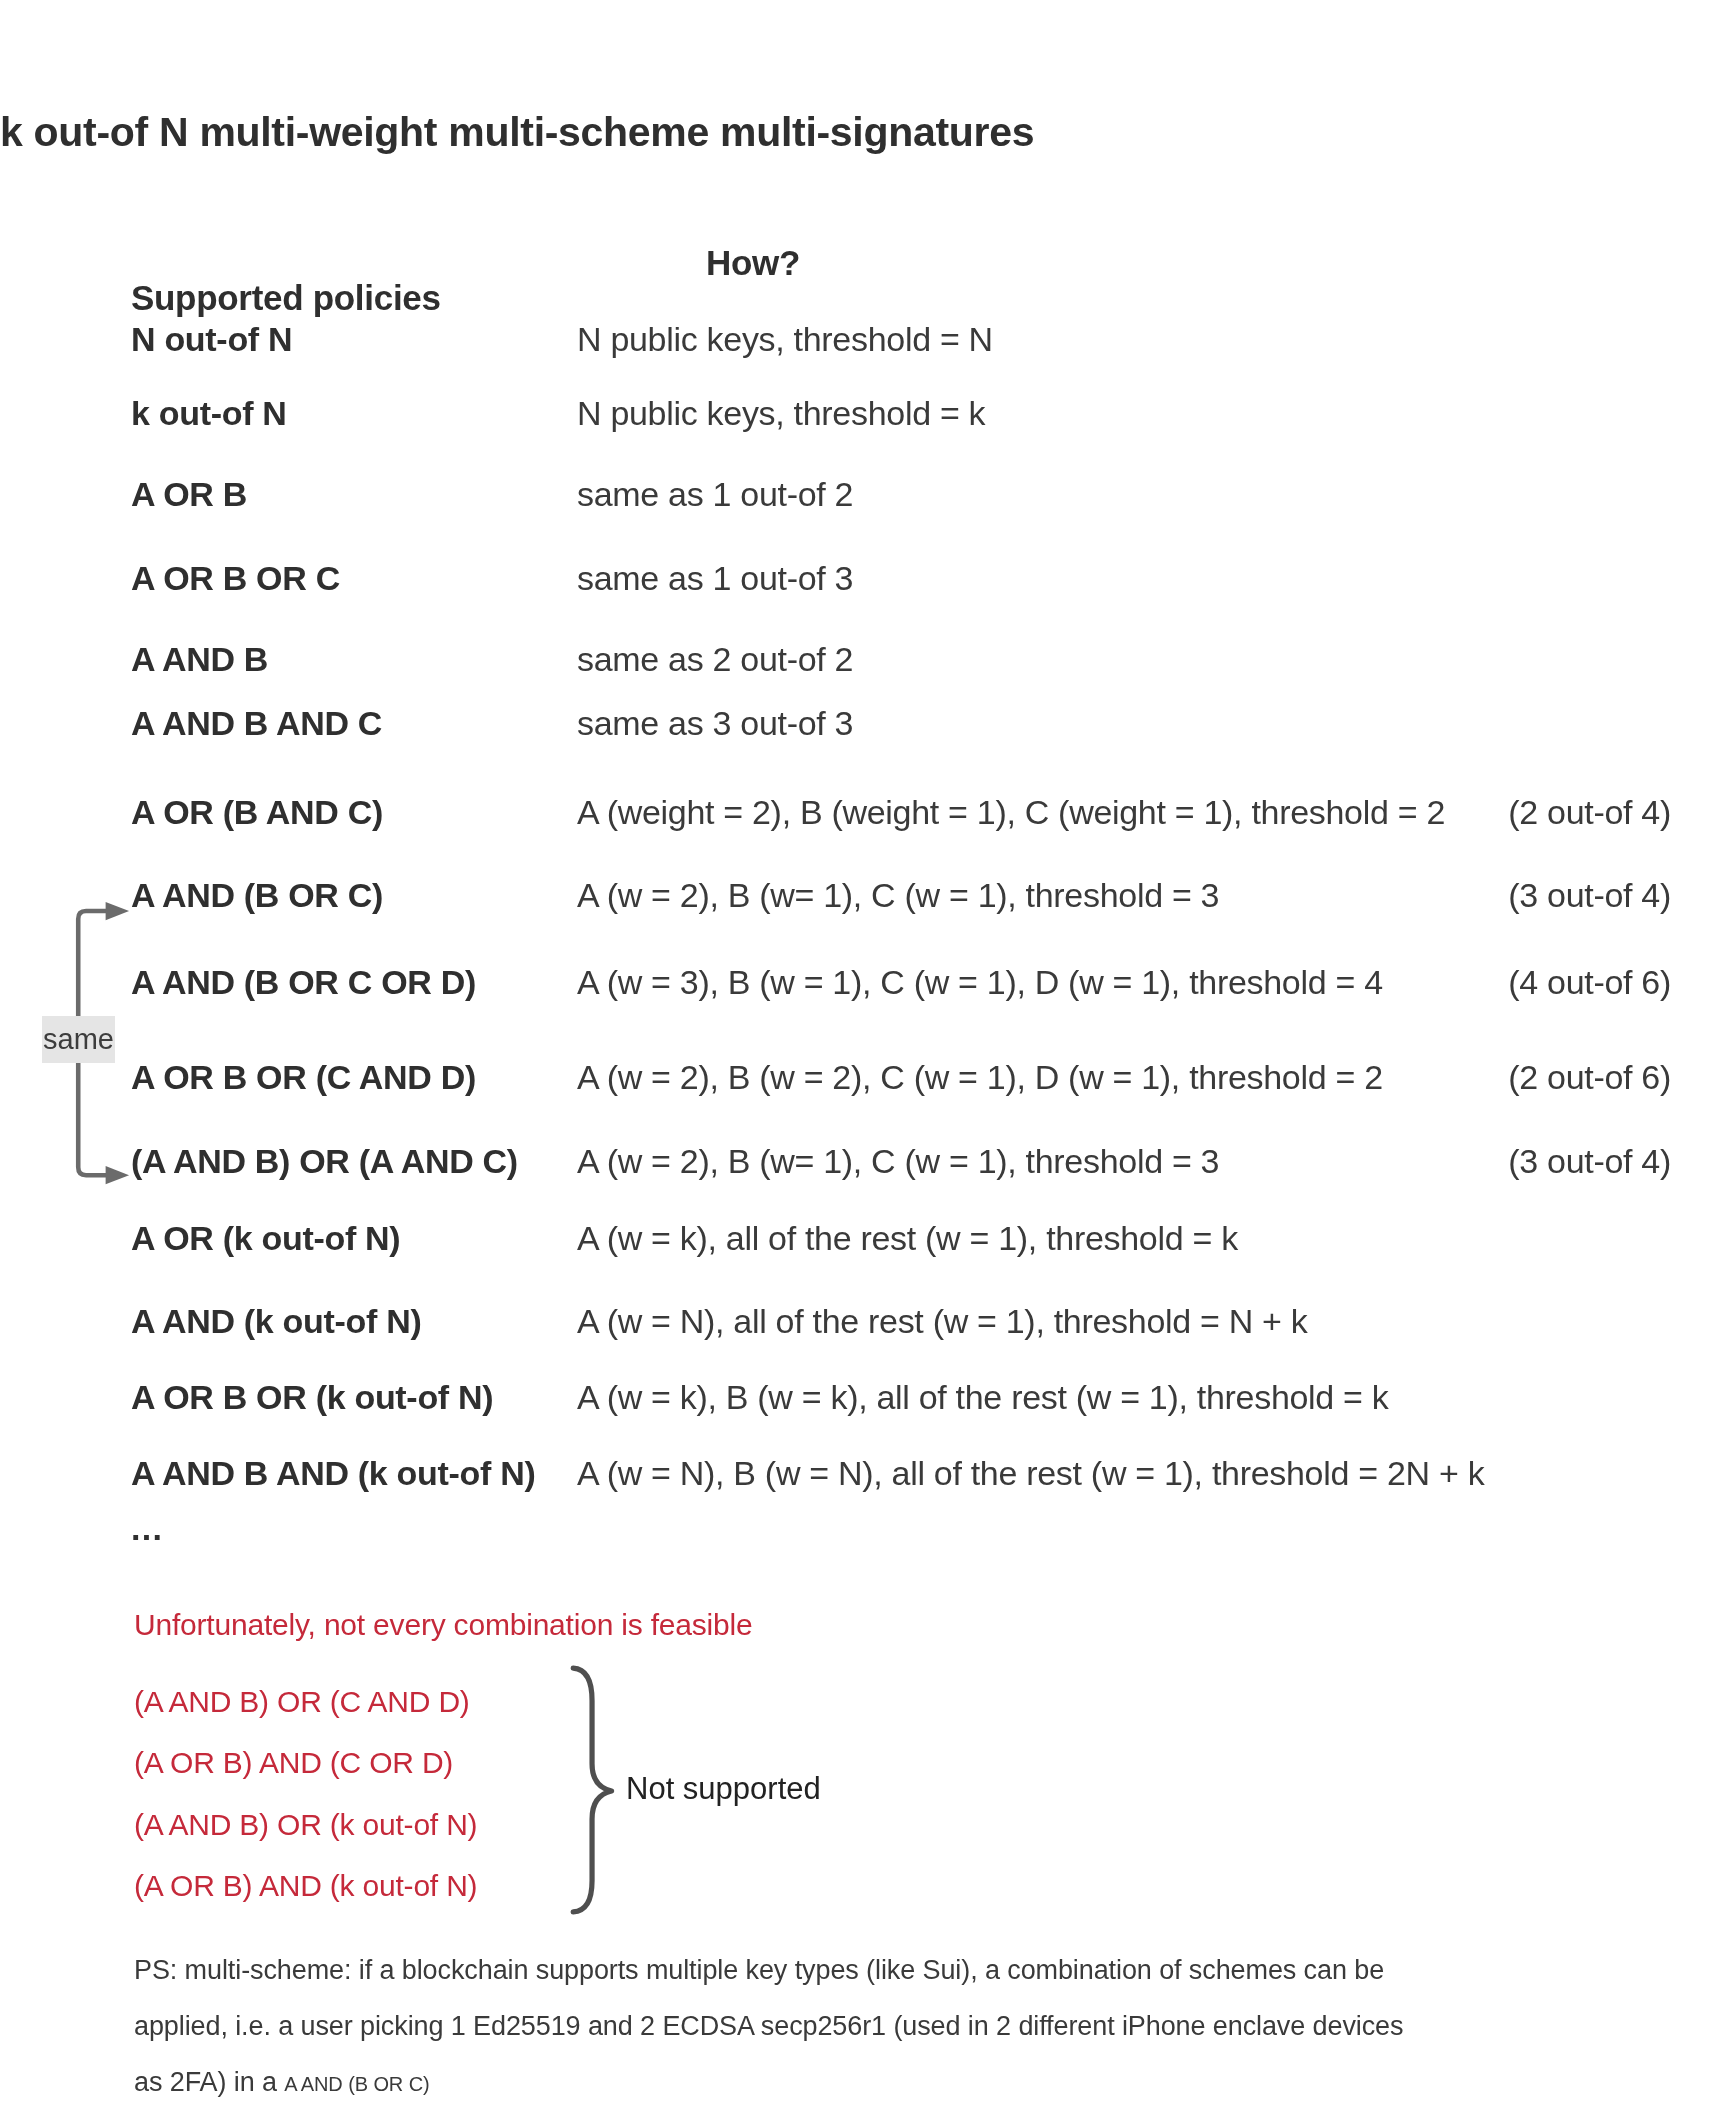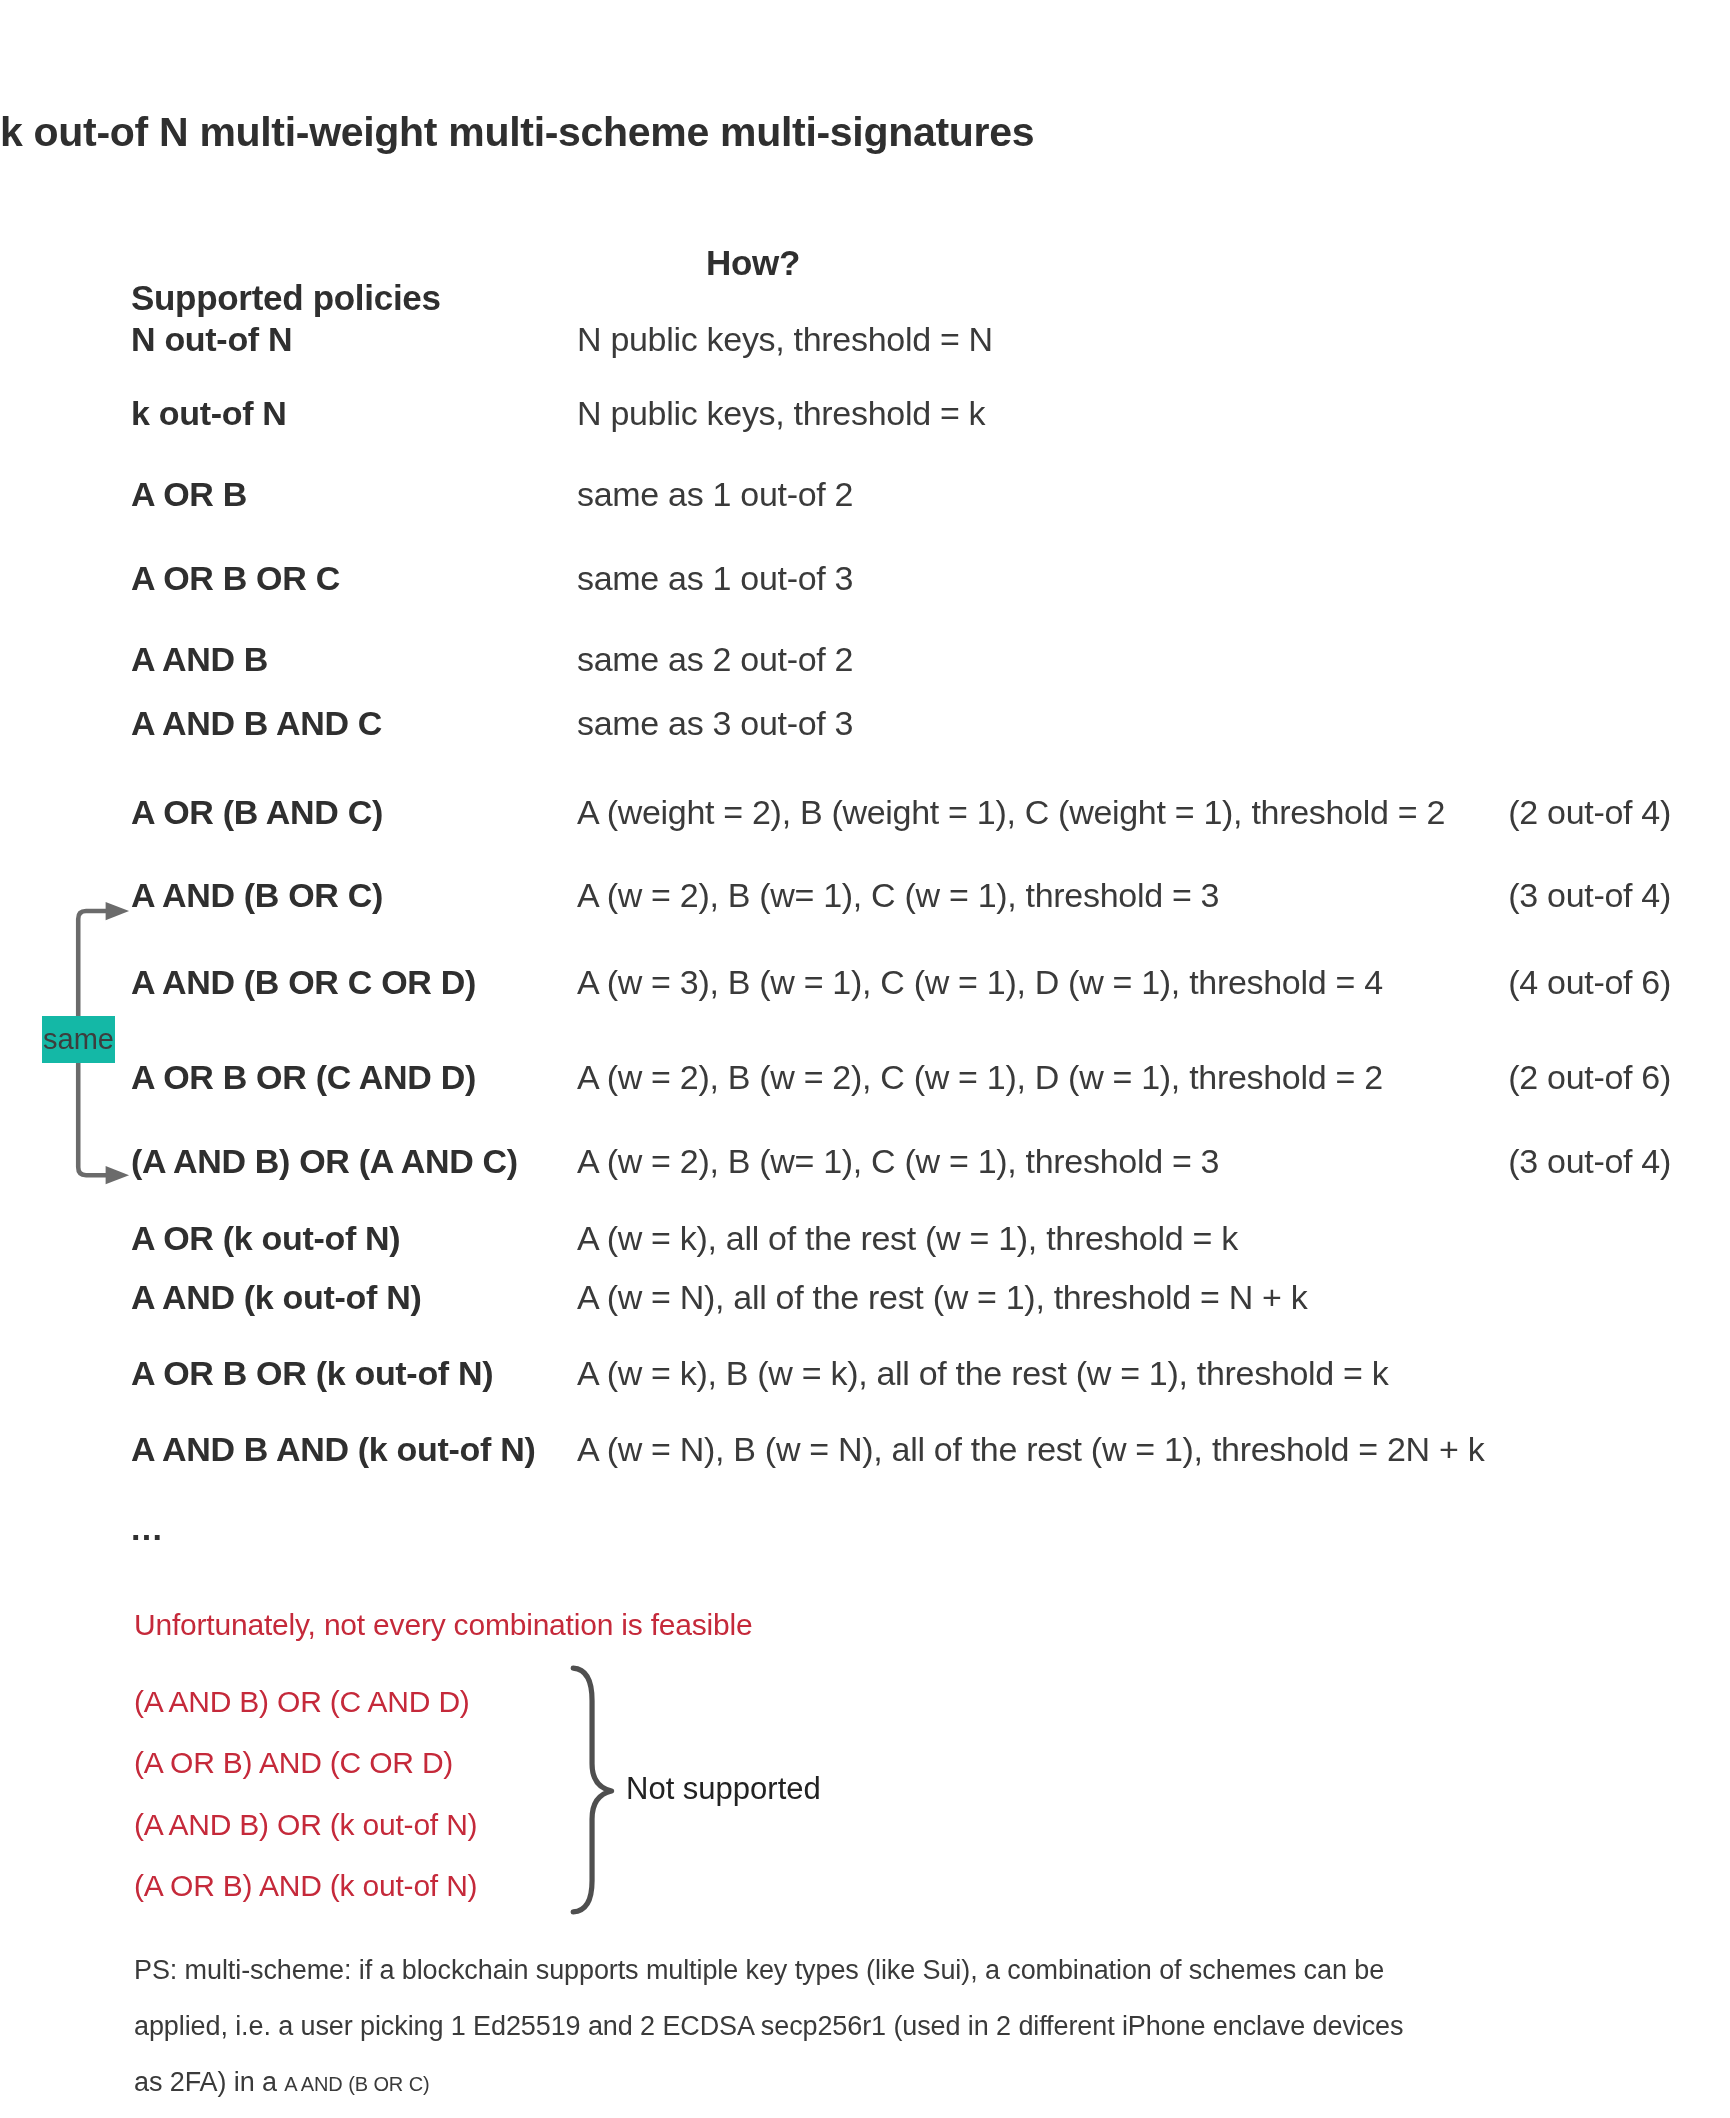"same" .same-label { background: #14b8a6 -> #e5e5e5 }
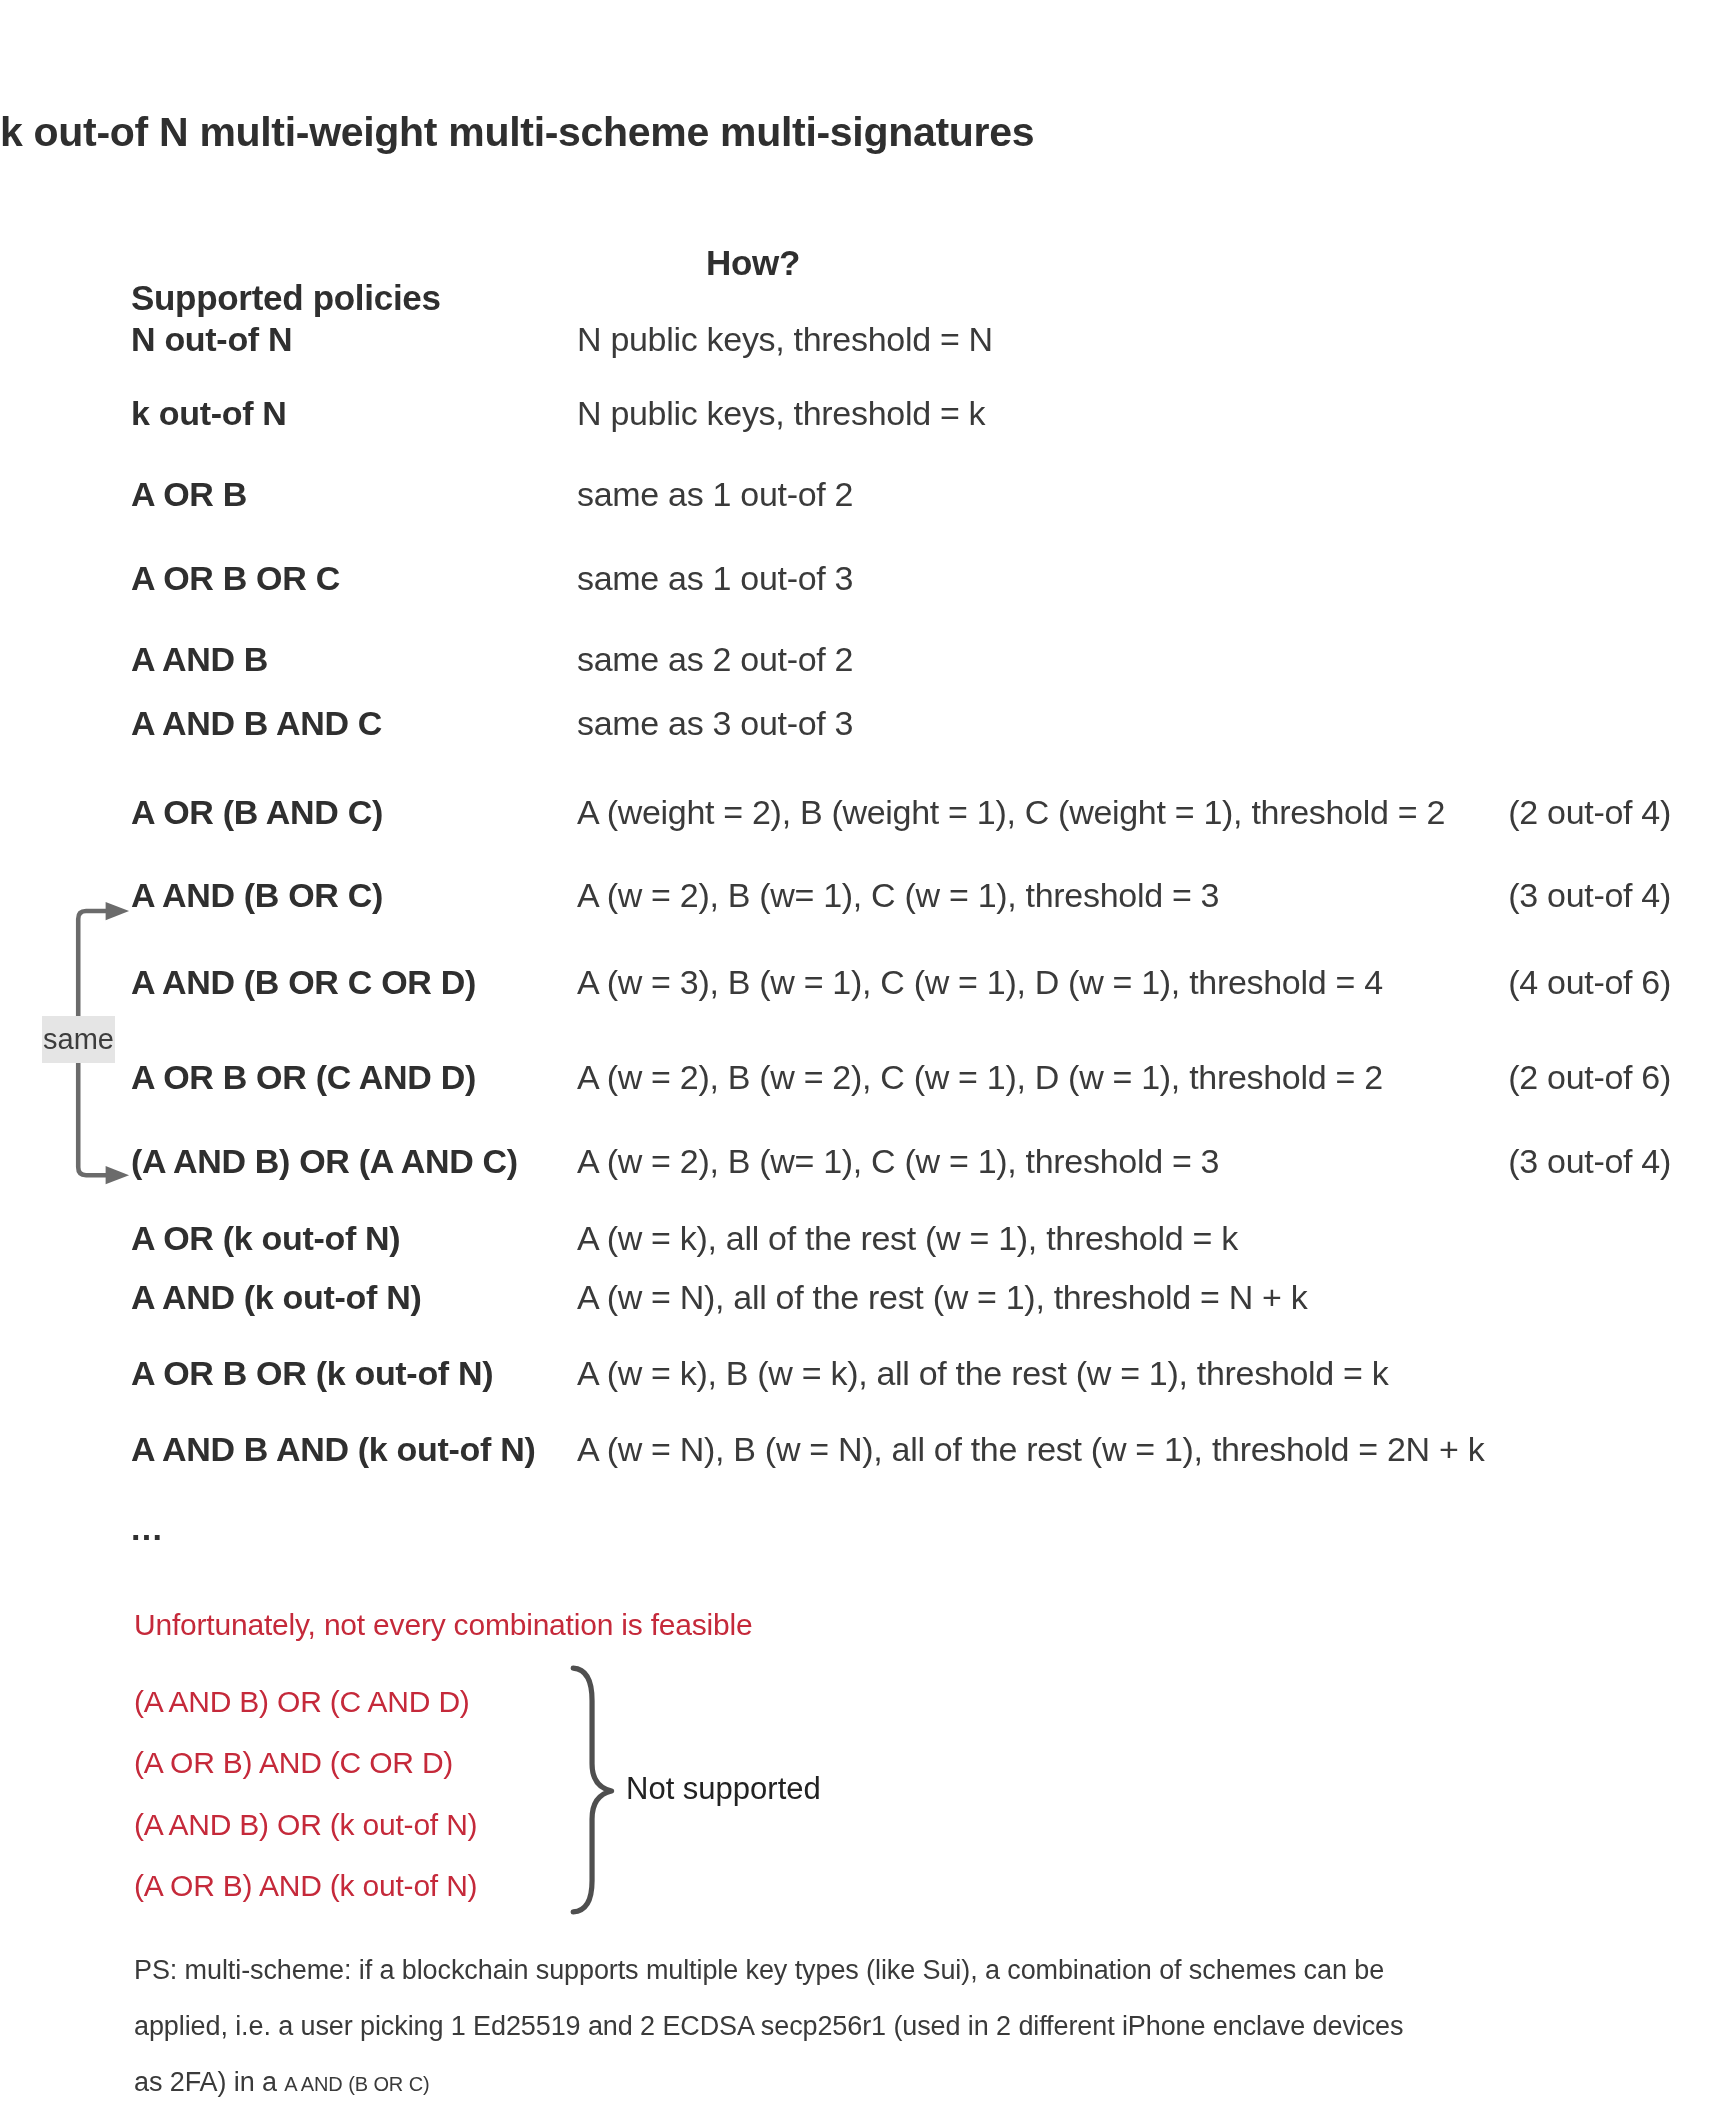"A OR (k out-of N)" .row:nth-child(12) { margin-bottom: 22px -> 46px }
